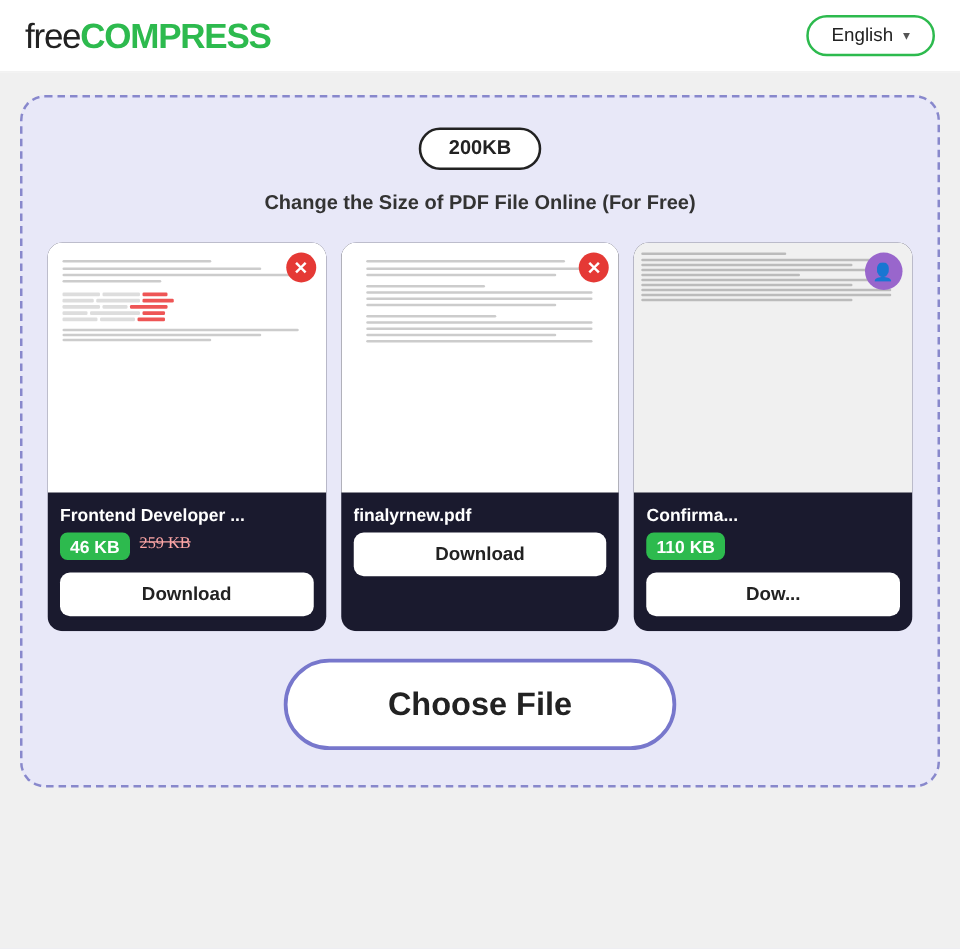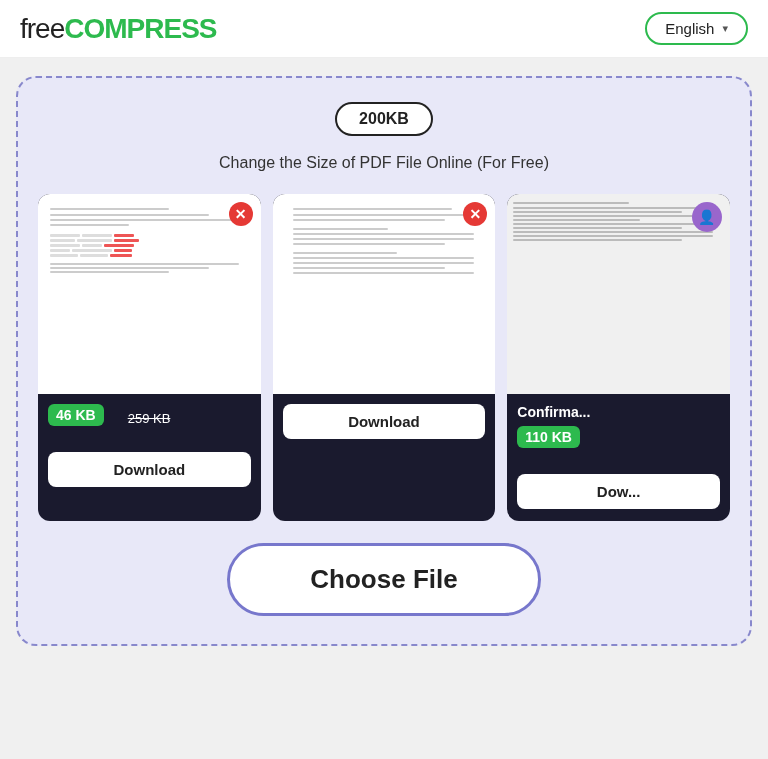"Change the Size of PDF" .tool-subtitle { font-weight: 400 -> 700 }
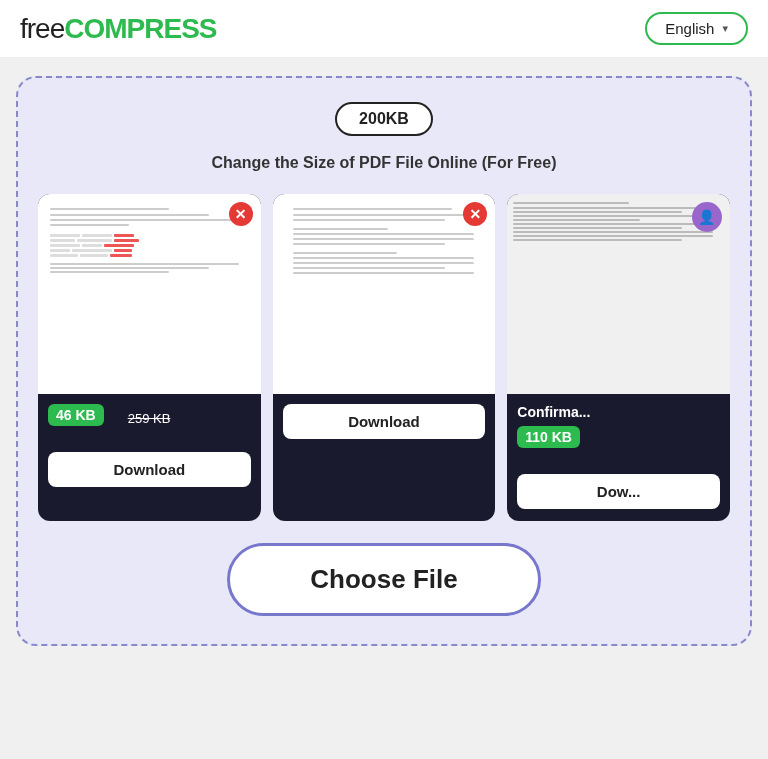"Frontend Developer ..." div.card-filename { html: none -> <div>Frontend Developer ...</div> }
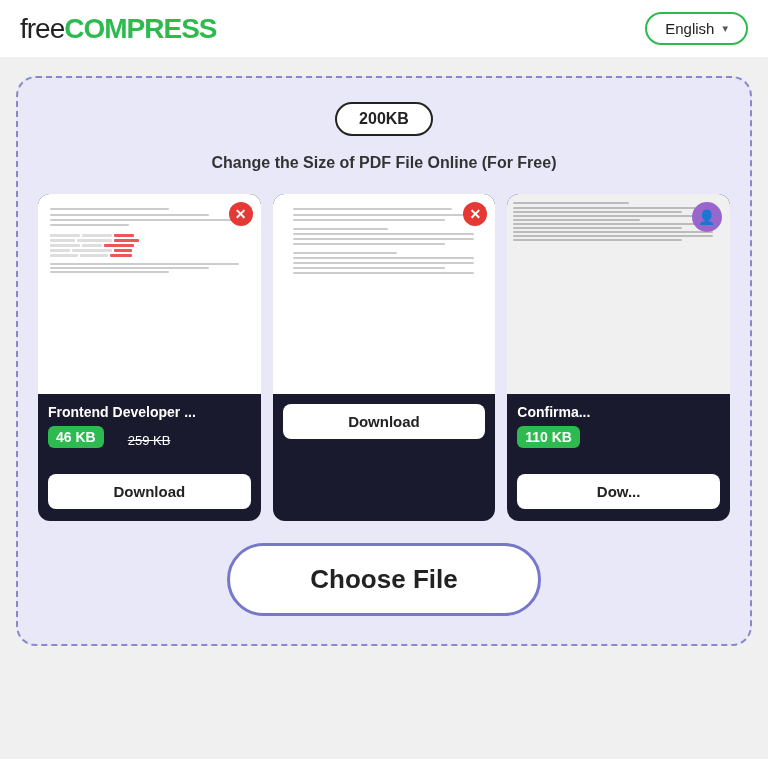"finalyrnew.pdf" div.card-filename { html: none -> <div>finalyrnew.pdf</div> }
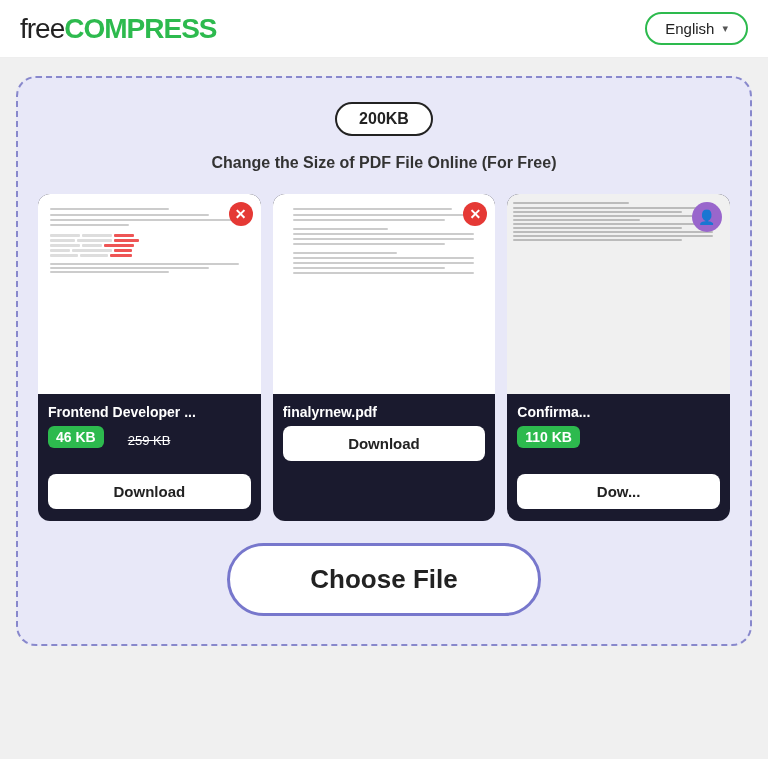"46 KB" .card-sizes { align-items: flex-end -> flex-start; gap: 24px -> 8px; margin-bottom: 26px -> 10px }
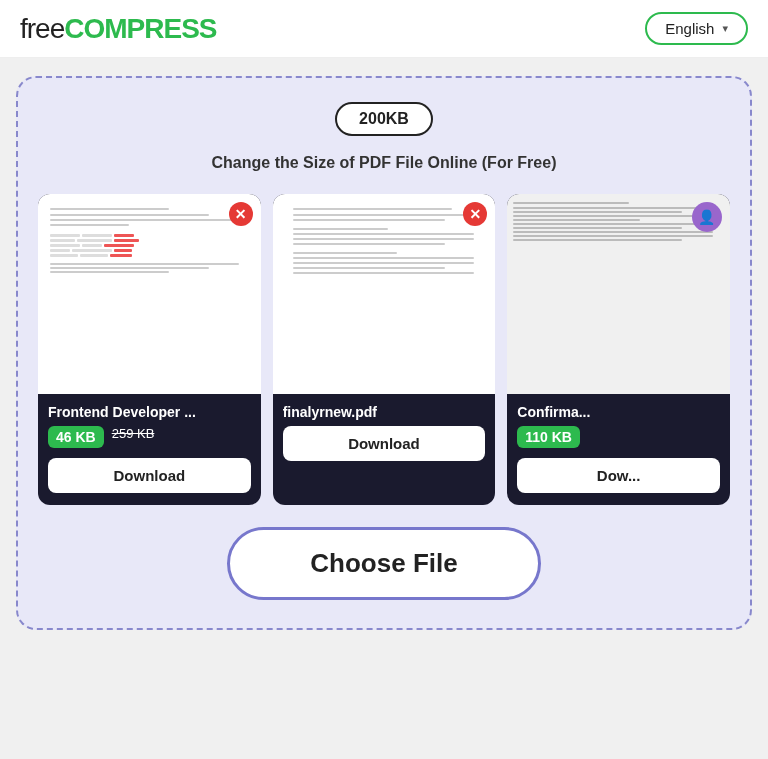"259 KB" .size-old { color: #ffffff -> #fca5a5; font-family: none -> Liberation Serif, serif }
